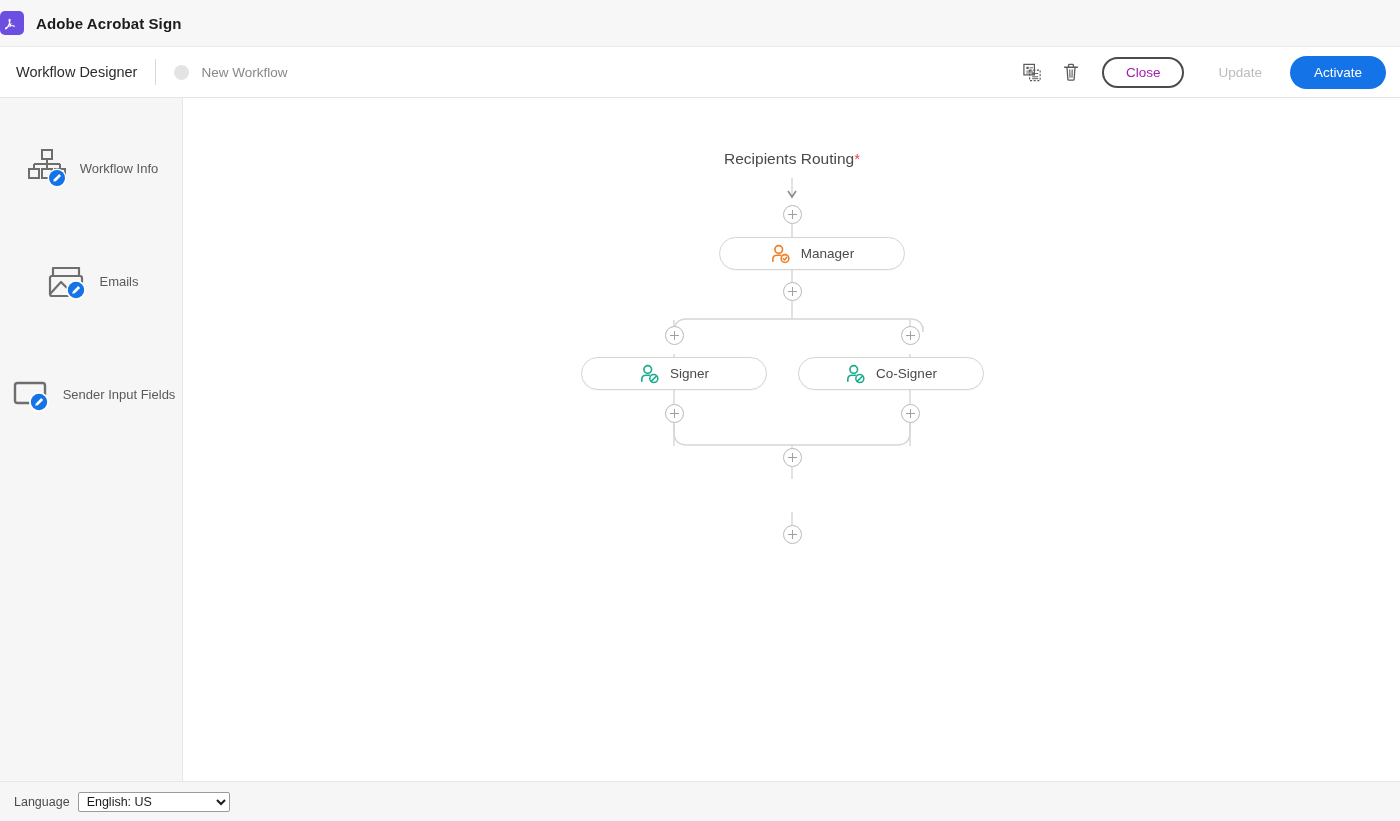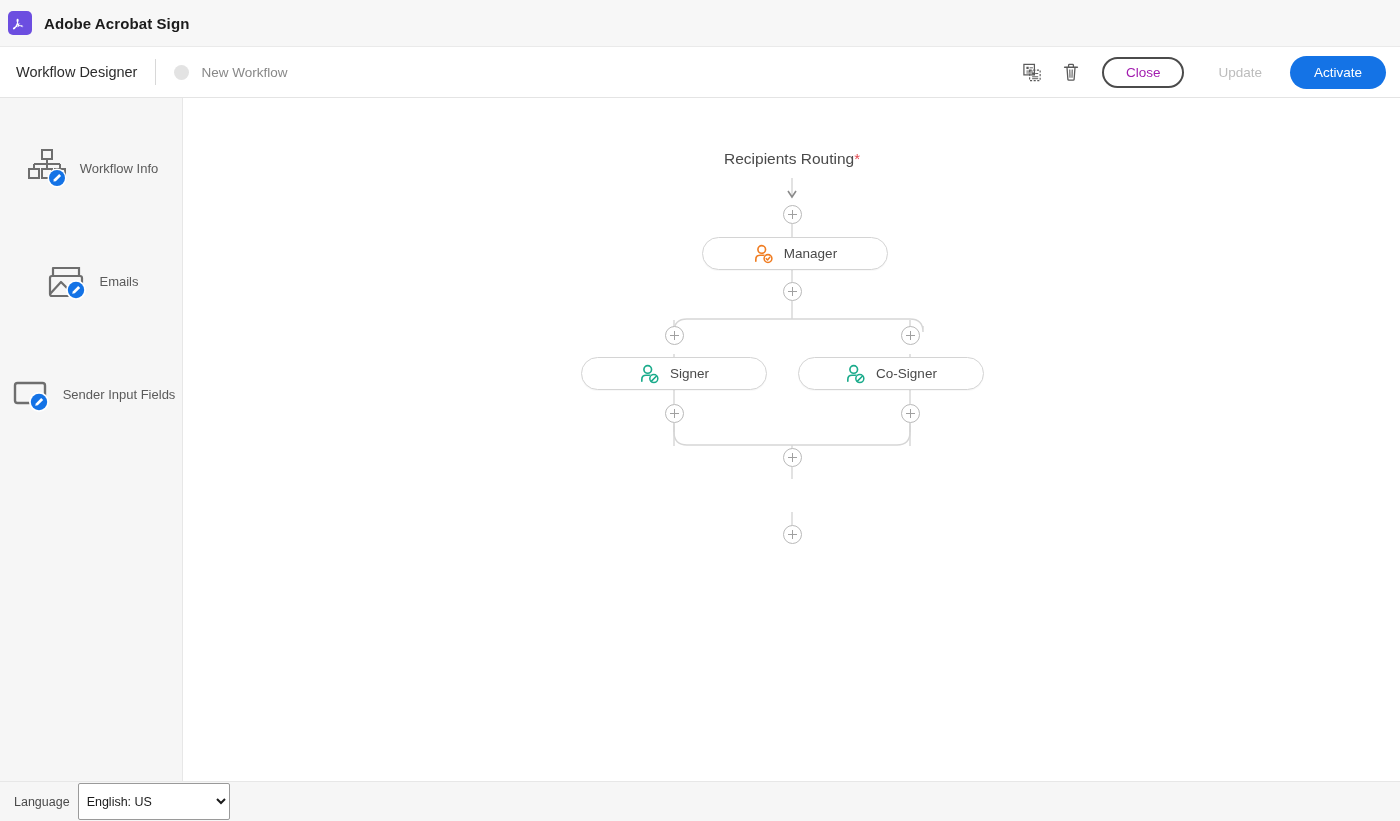"Adobe Acrobat Sign" .app-header { padding-left: 8px -> 0 }
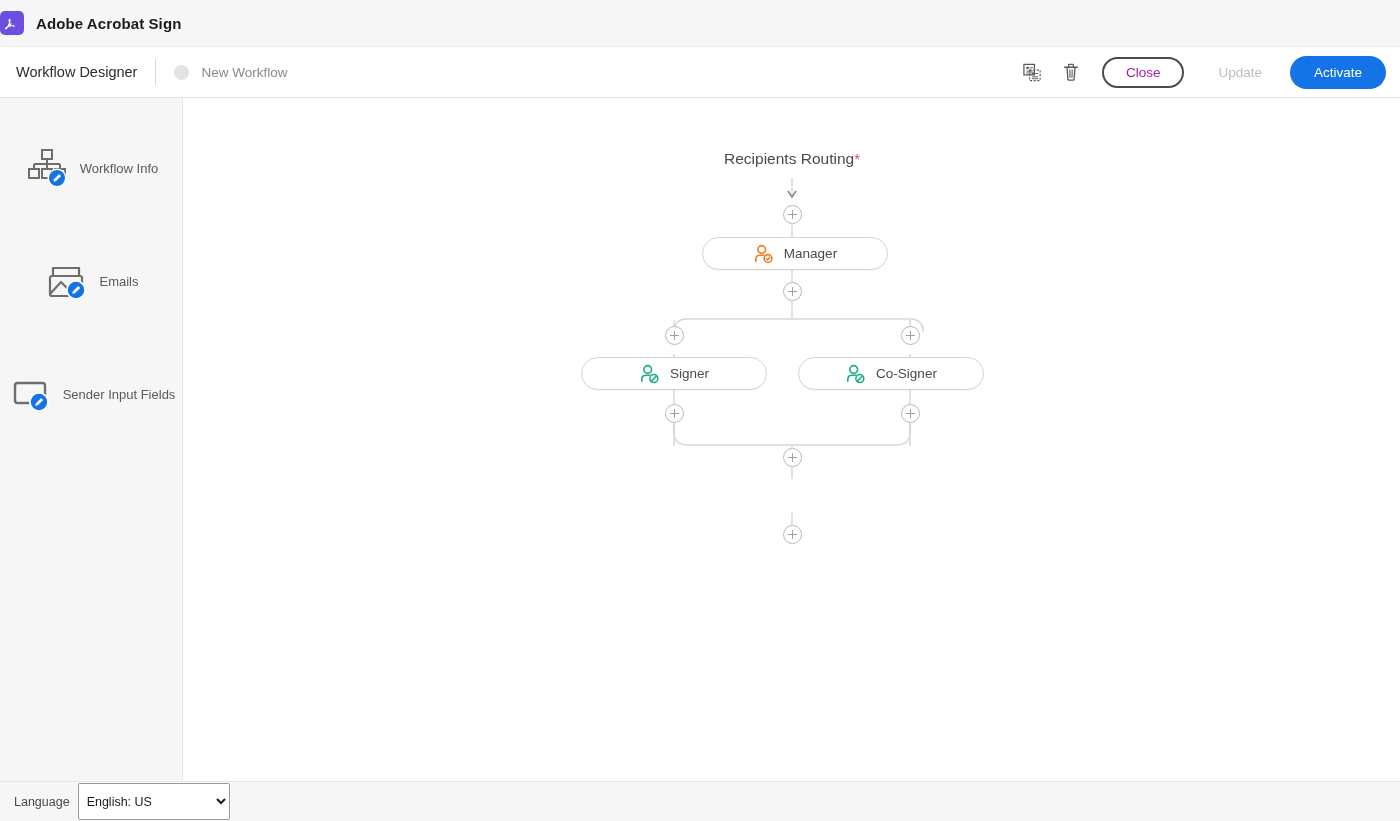"Manager" div.node { left: 518px -> 535px }
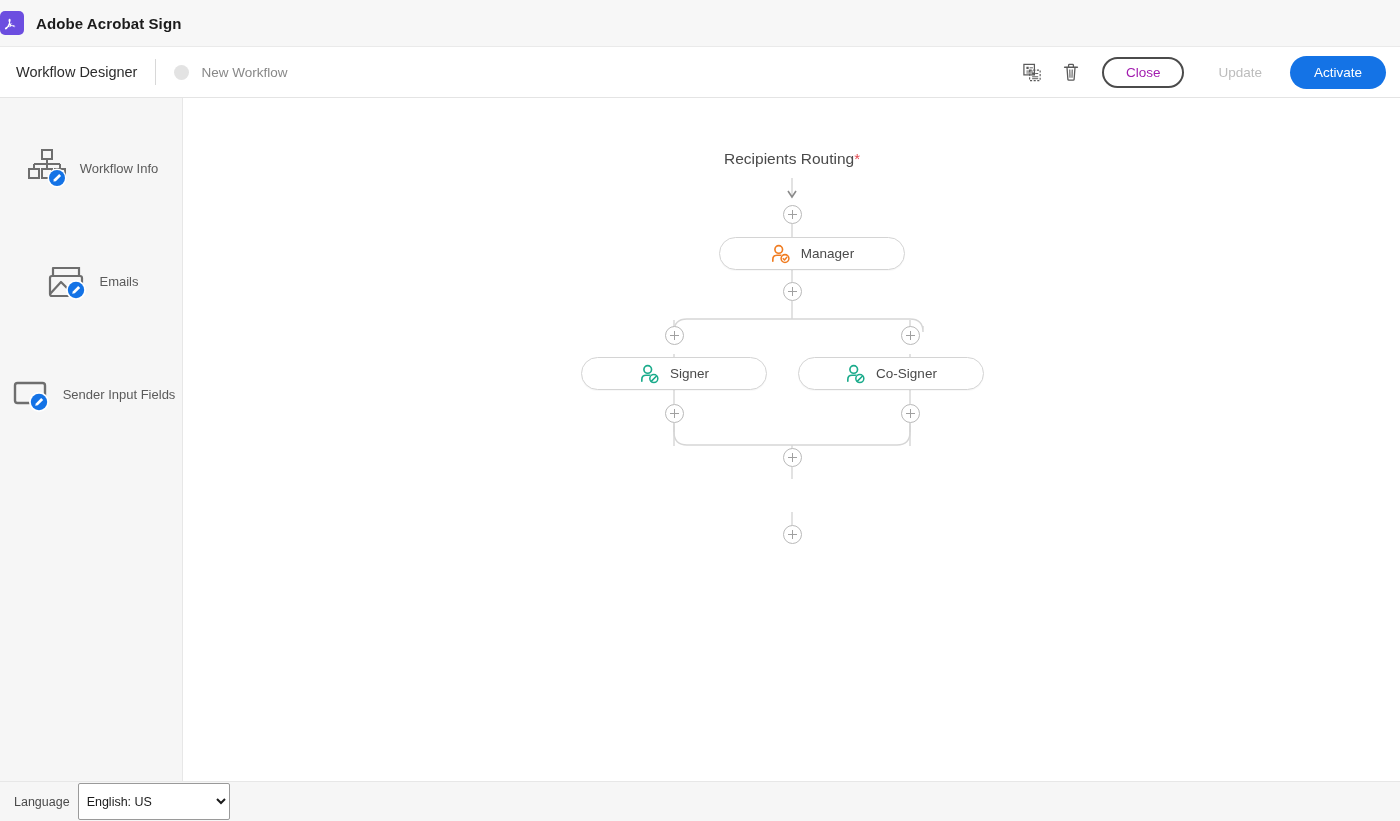"English: US" .lang-select { height: 37px -> 20px }
